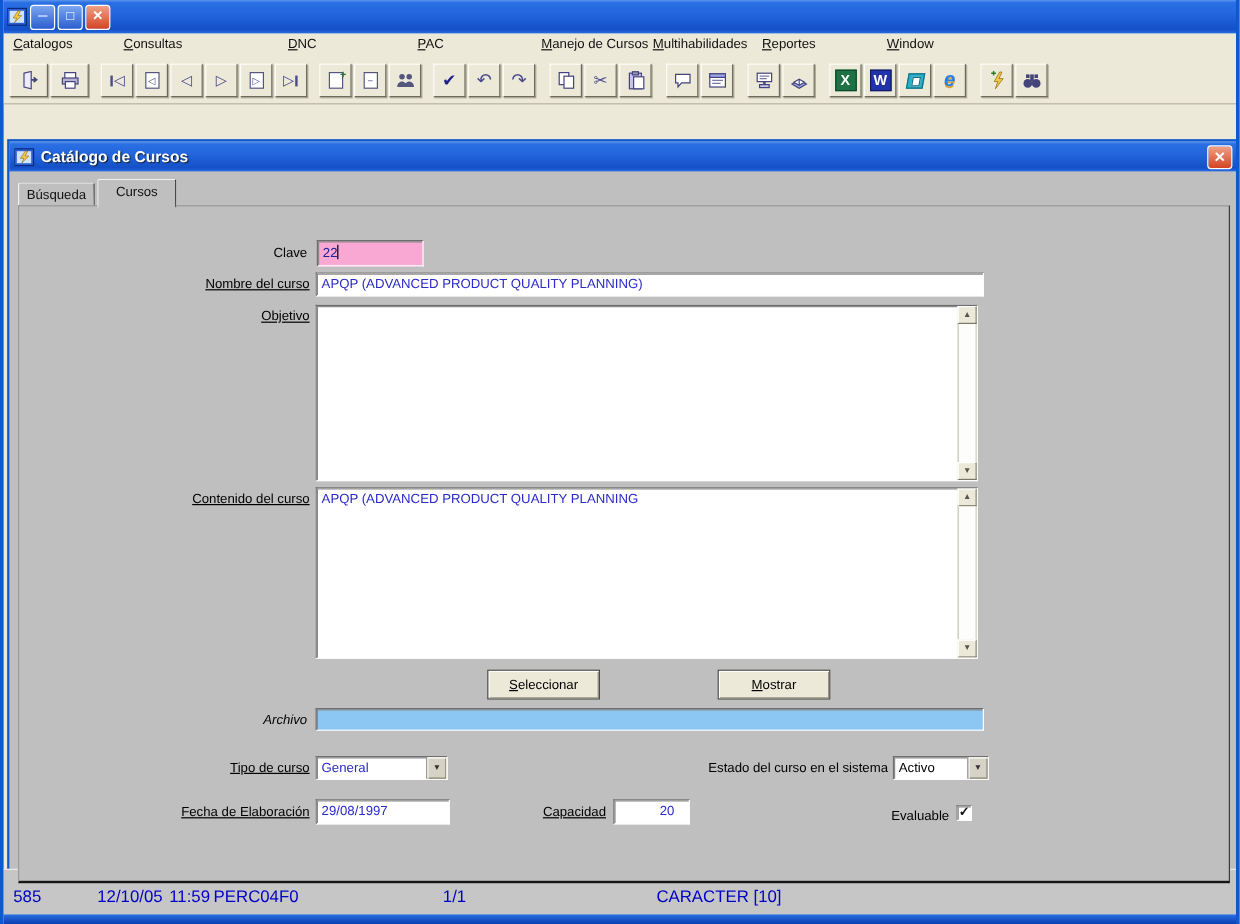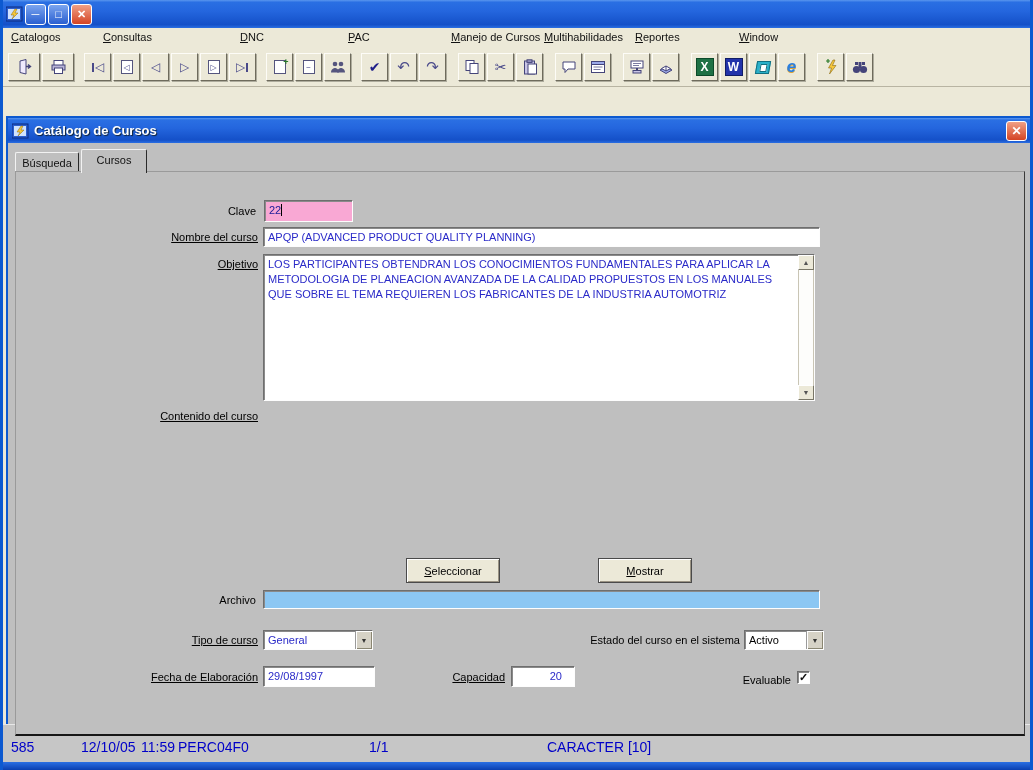"LOS PARTICIPANTES OBTENDRAN LOS" span { html: <span>LOS PARTICIPANTES OBTENDRAN LOS CONOCIMIENTOS FUNDAMENTALES PARA APLICAR LA METODOLOGIA DE PLANEACION AVANZADA DE LA CALIDAD PROPUESTOS EN LOS MANUALES QUE SOBRE EL TEMA REQUIEREN LOS FABRICANTES DE LA INDUSTRIA AUTOMOTRIZ</span> -> none }
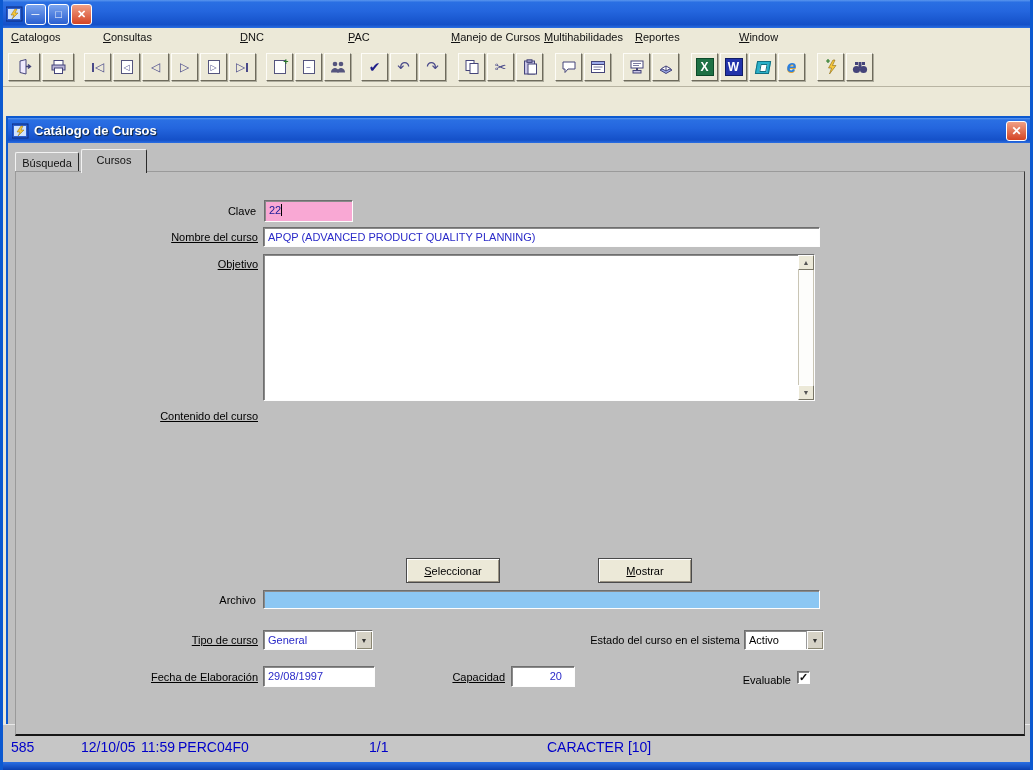"APQP (ADVANCED PRODUCT QUALITY PLANNING" div.tarea { html: none -> <div> <span>APQP (ADVANCED PRODUCT QUALITY PLANNING</span> <div> <div>▲</div> <div></div> <div>▼</div> </div> </div> }
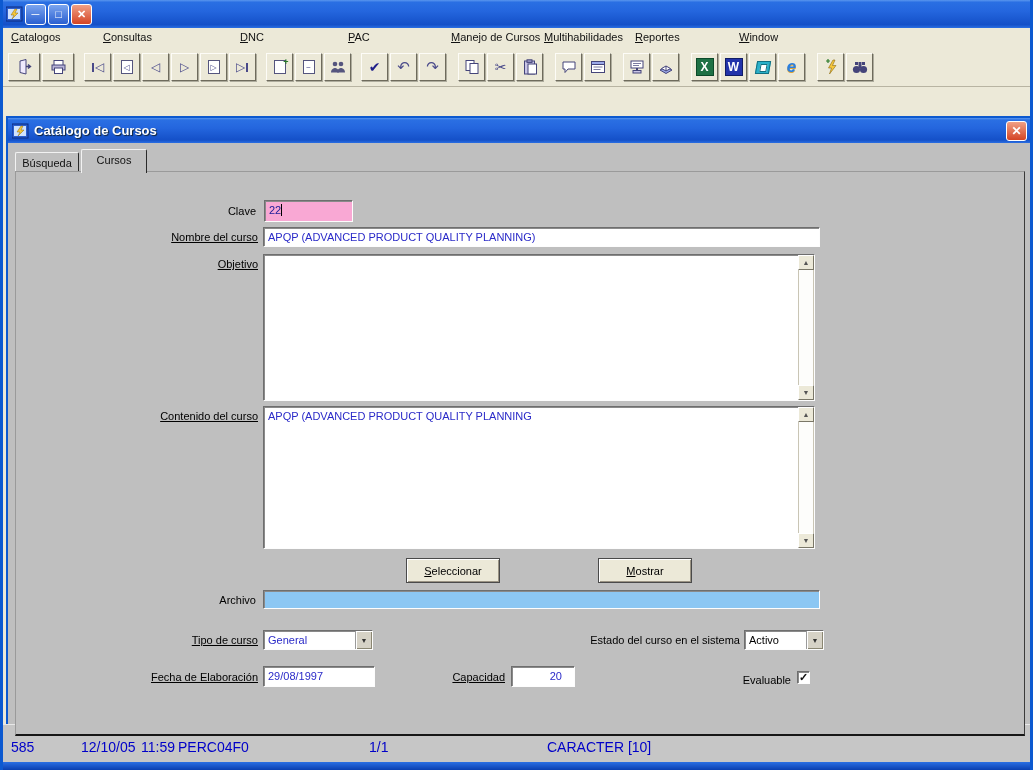"Archivo" div.lbl { font-style: none -> italic }
